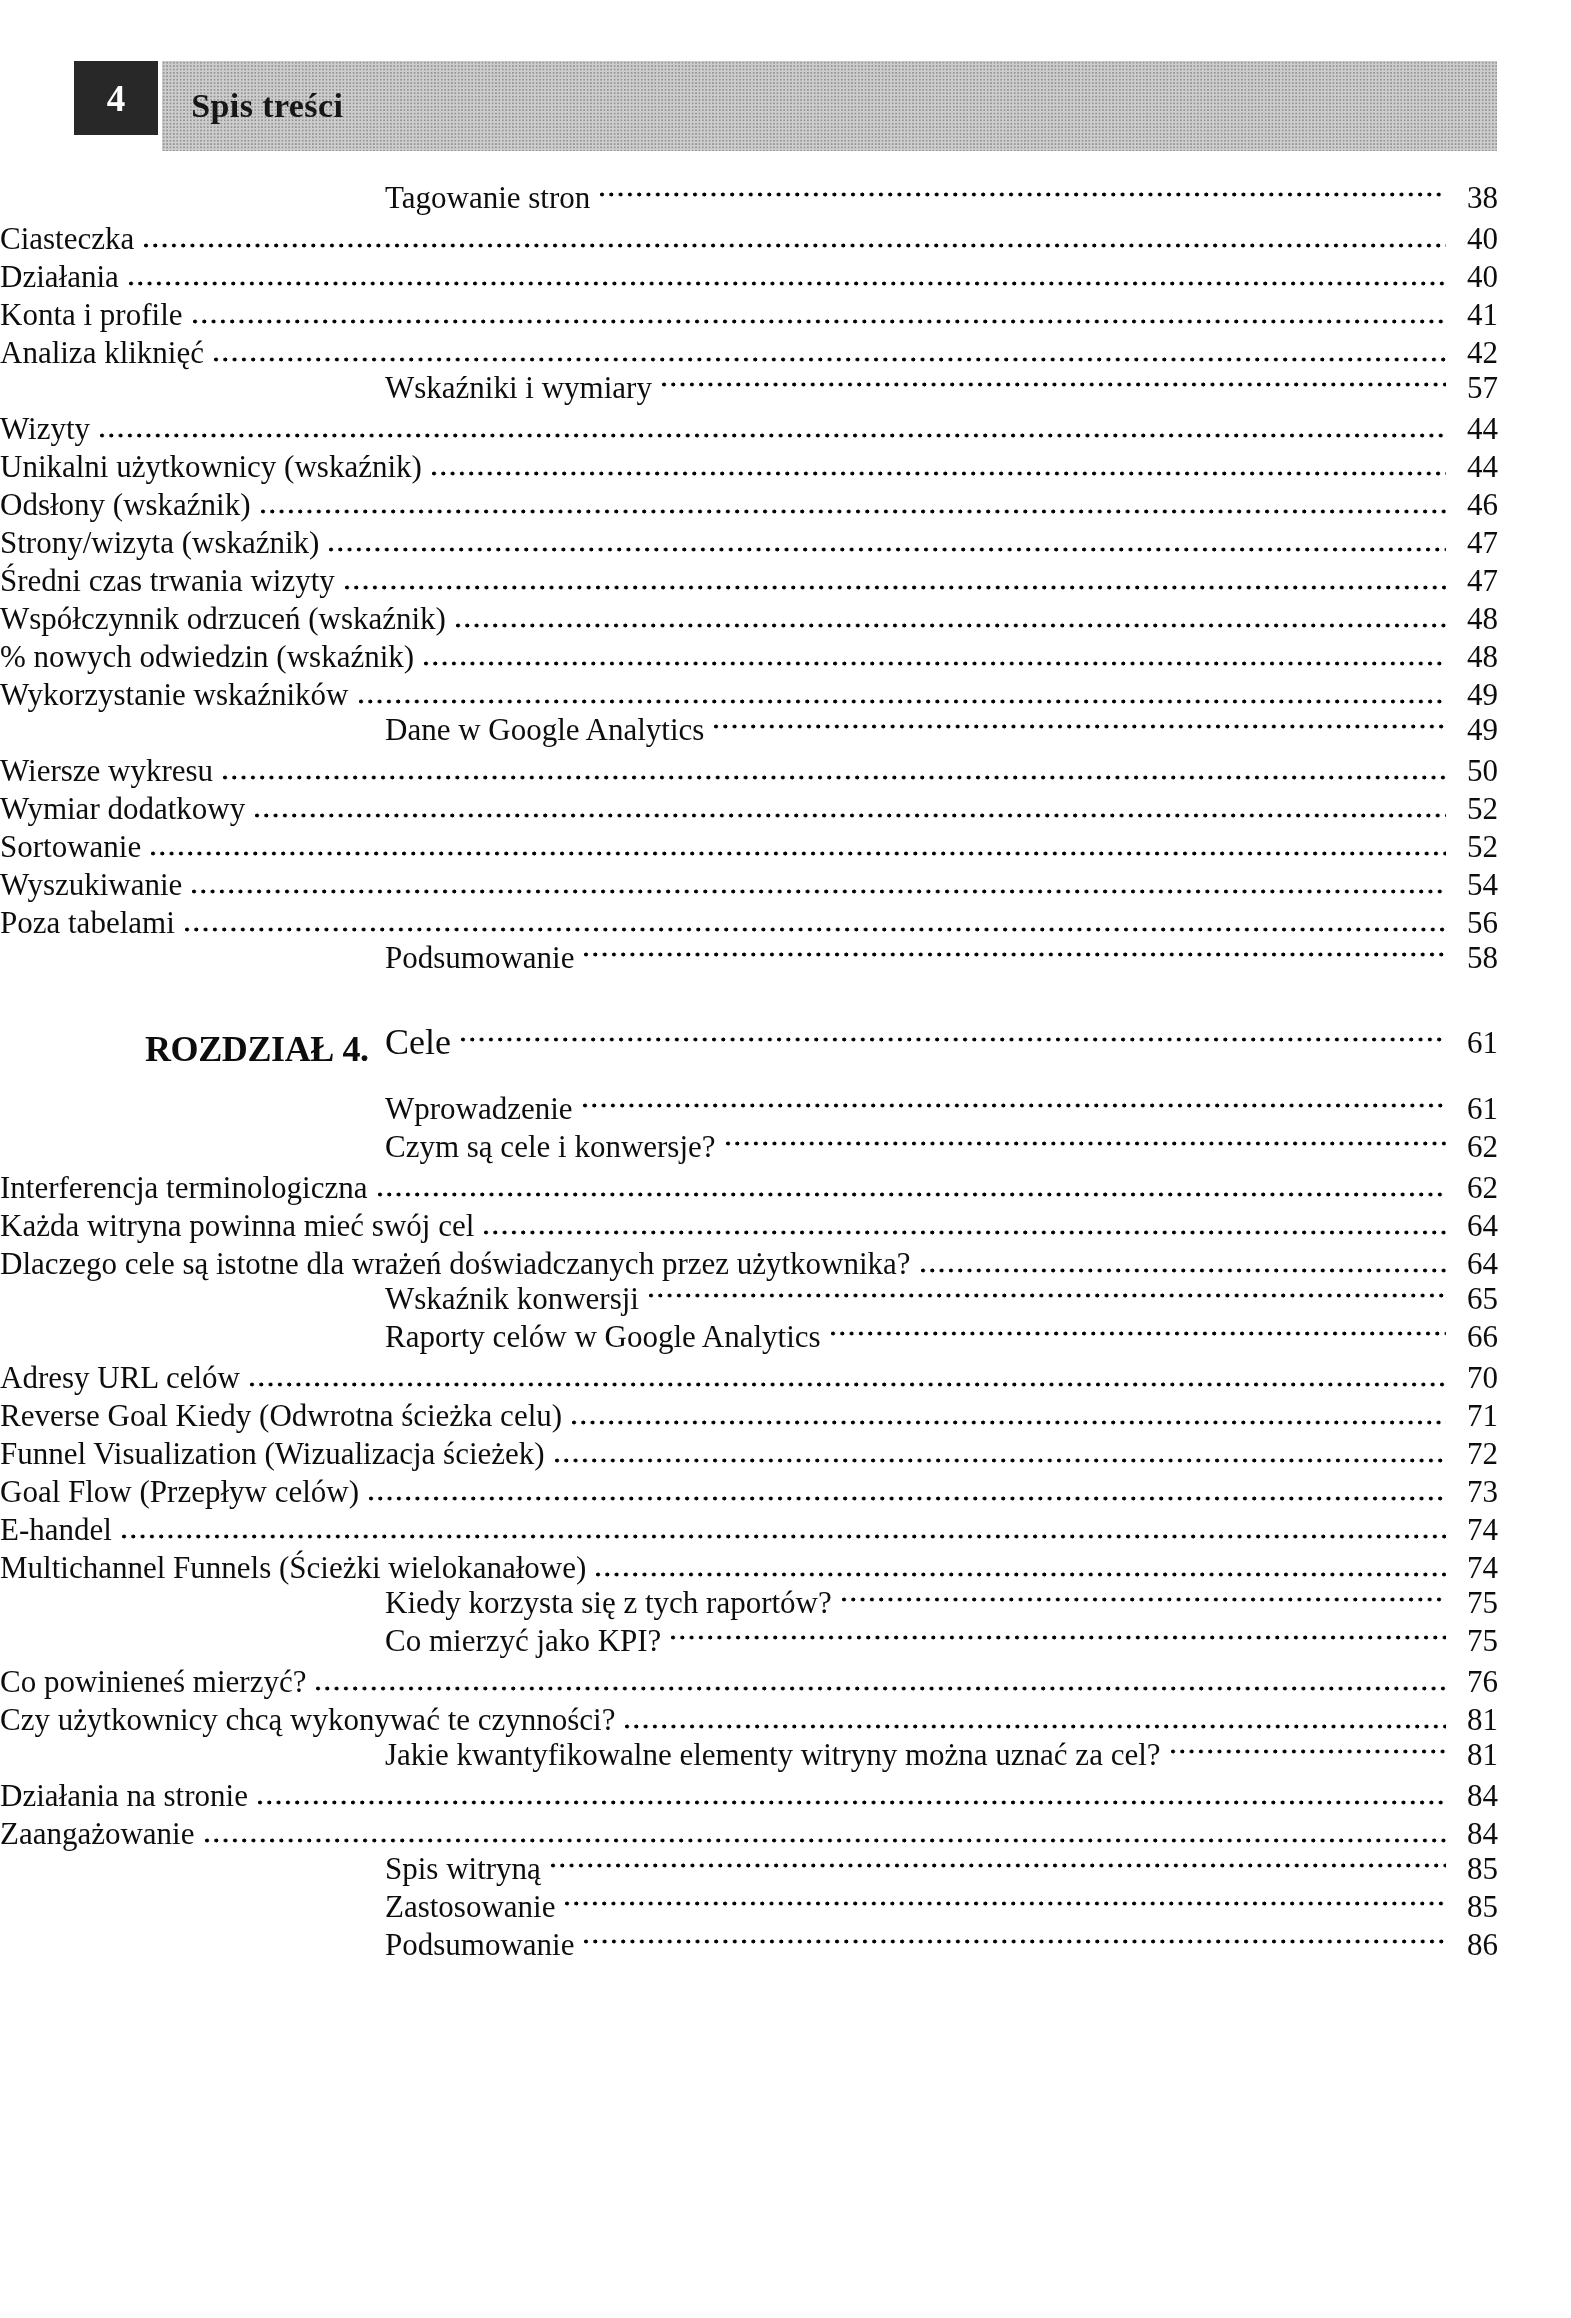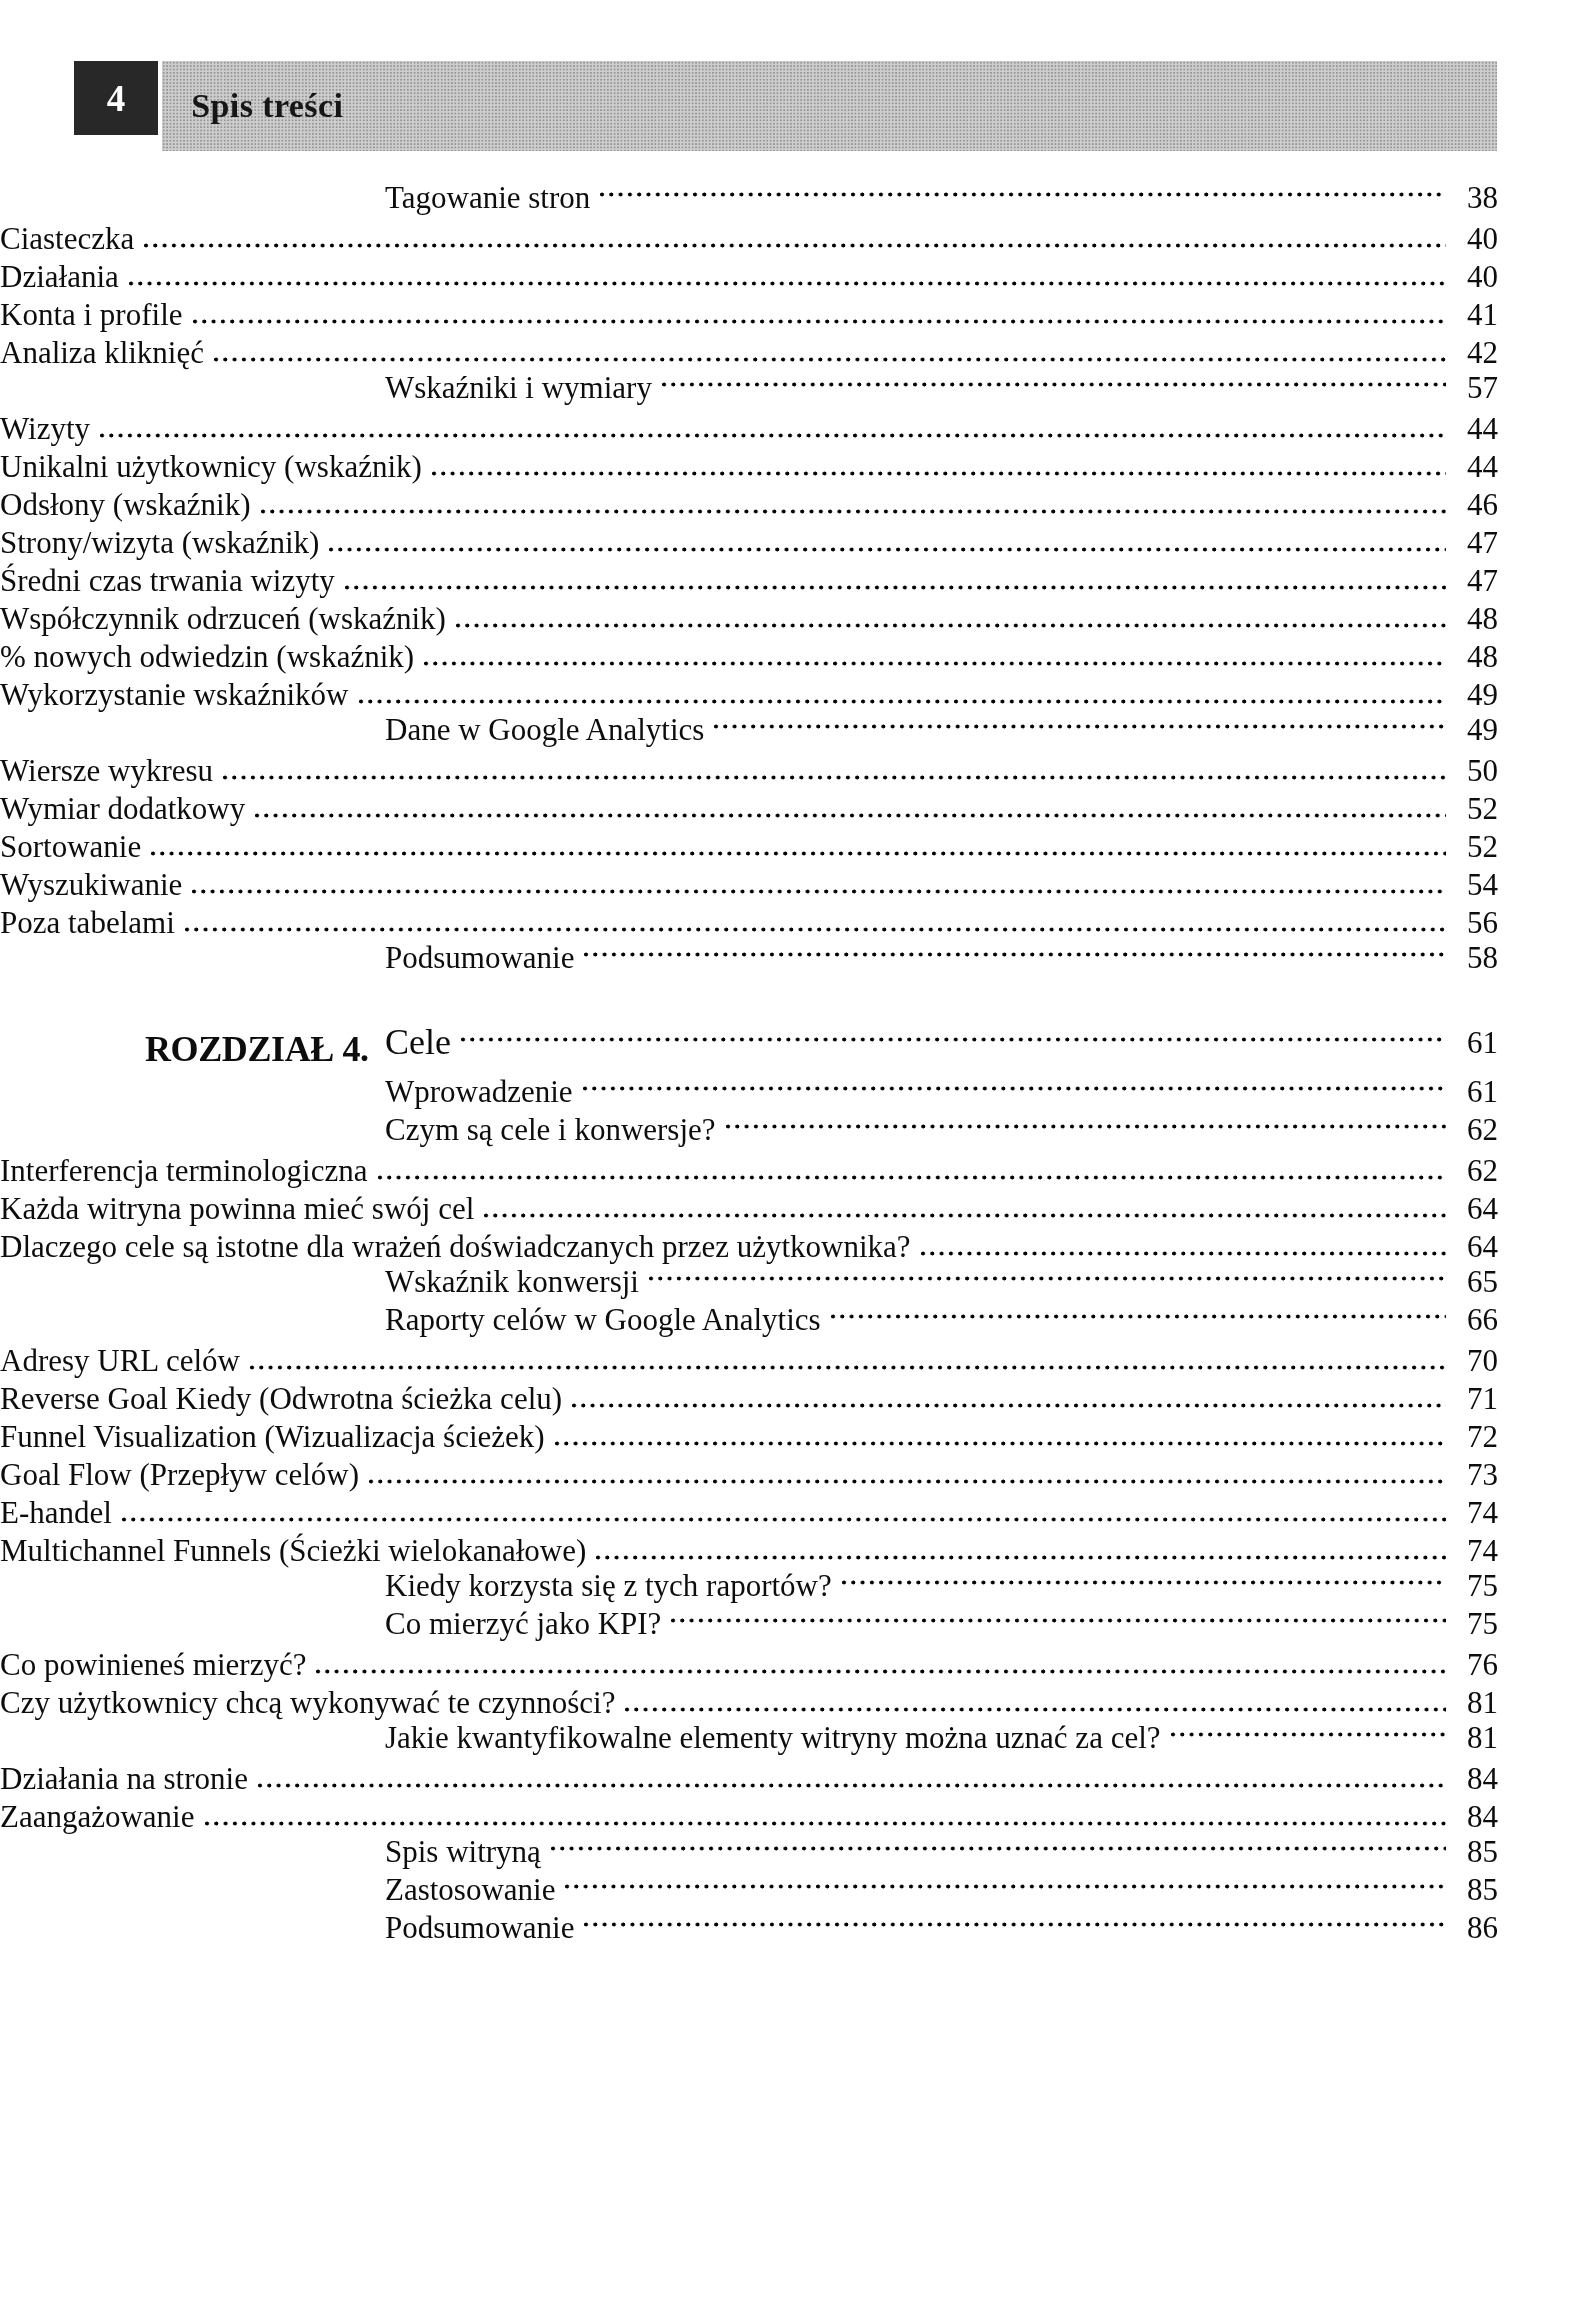"ROZDZIAŁ 4." .chapter-row { margin-bottom: 3px -> 20px }
